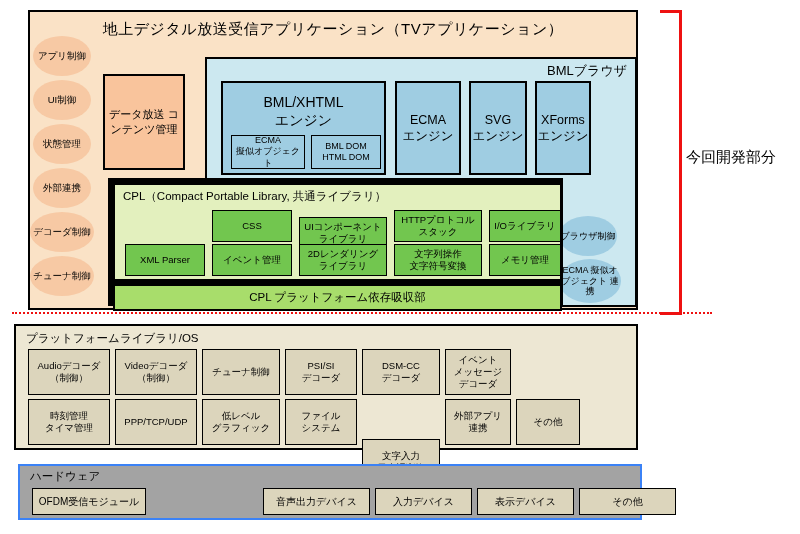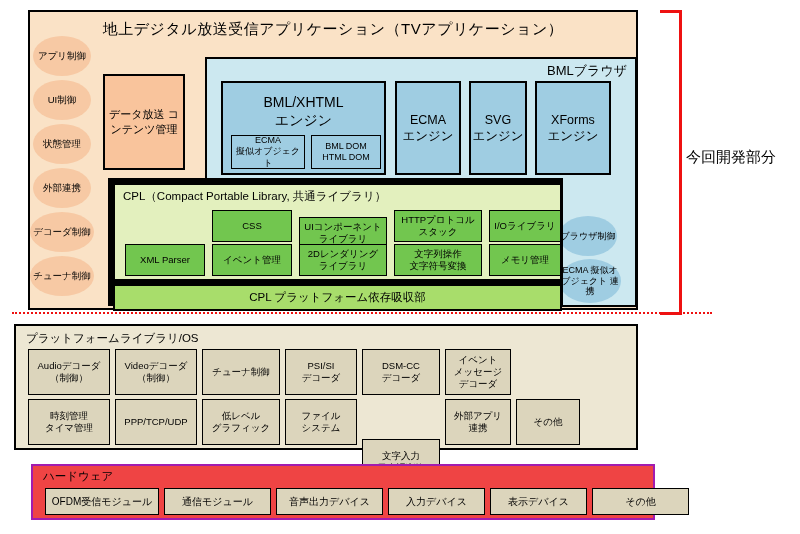"XForms" #engine-xforms { width: 76px -> 56px }
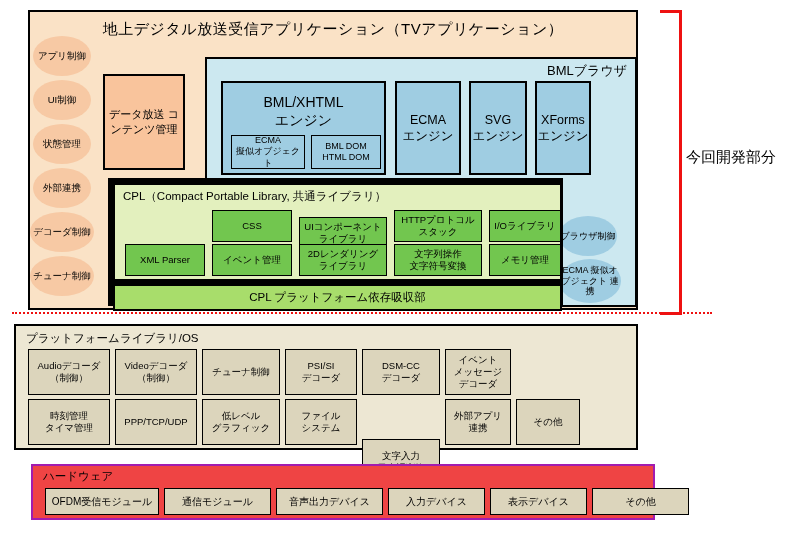"ハードウェア" #hardware-layer { background: #ef4444 -> #a3a3a3; border: 2px solid #a21caf -> 2px solid #3b82f6; left: 31px -> 18px }
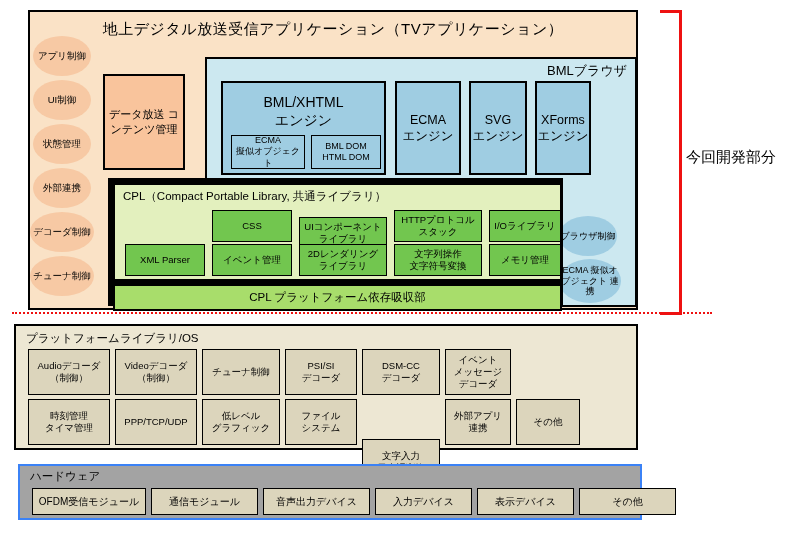"通信モジュール" div.hw-box { html: <div>通信モジュール</div> -> none }
